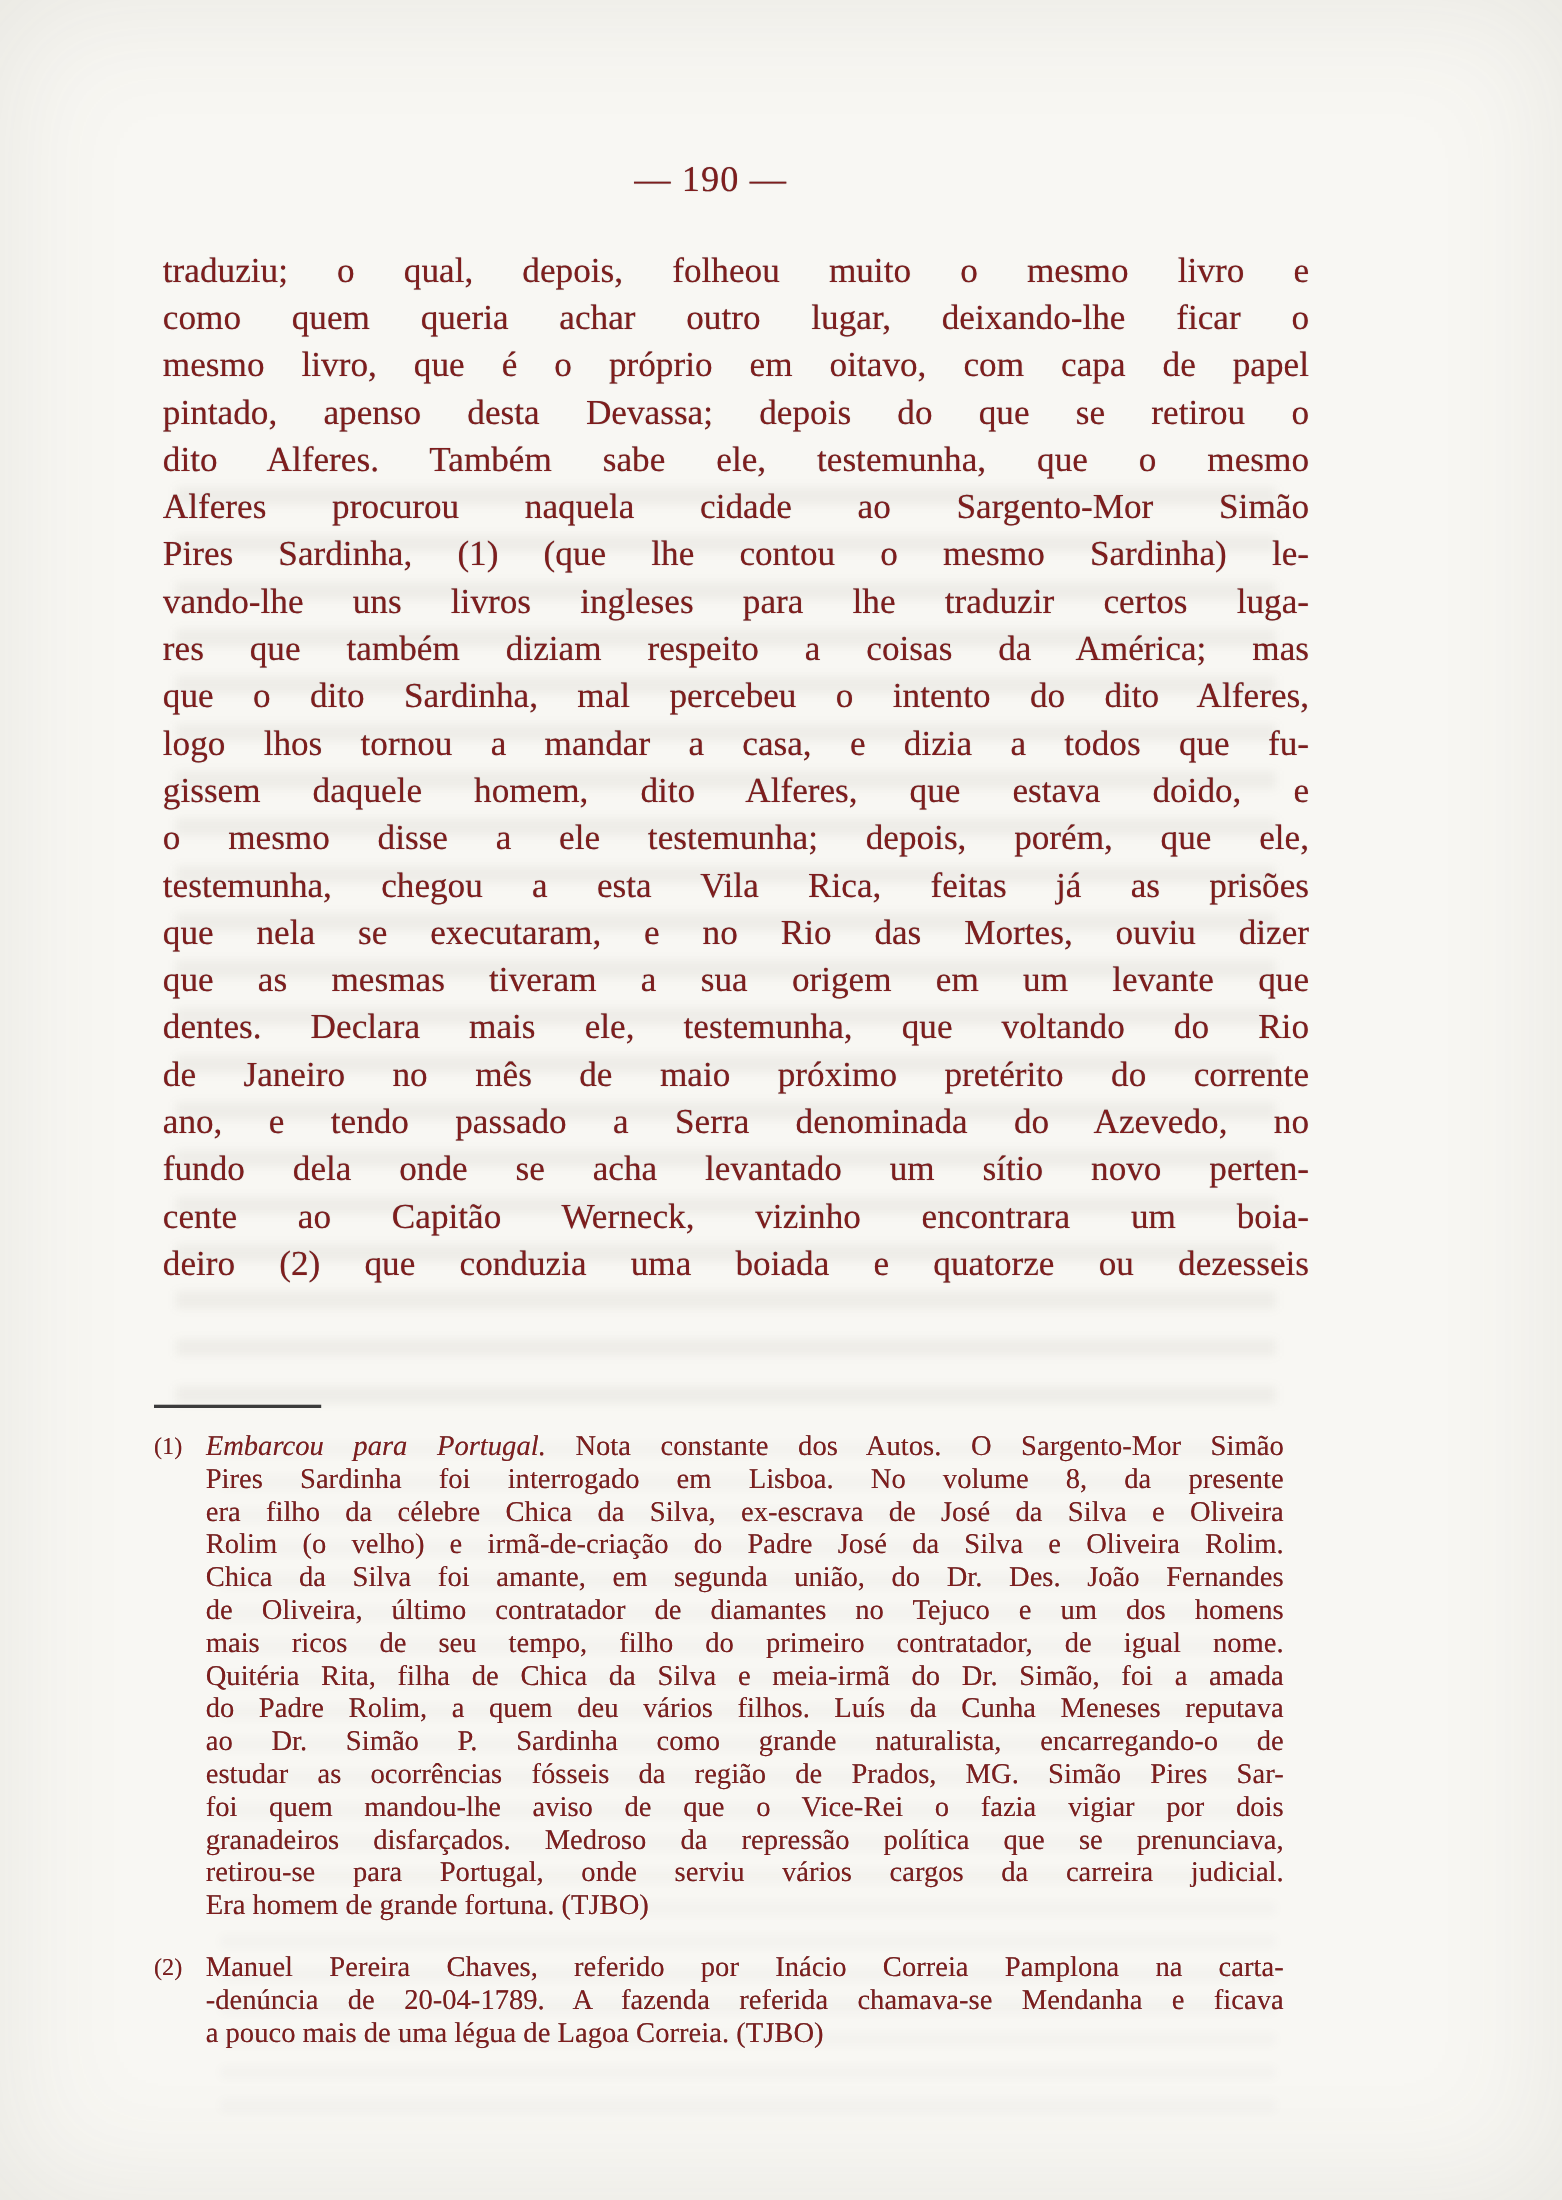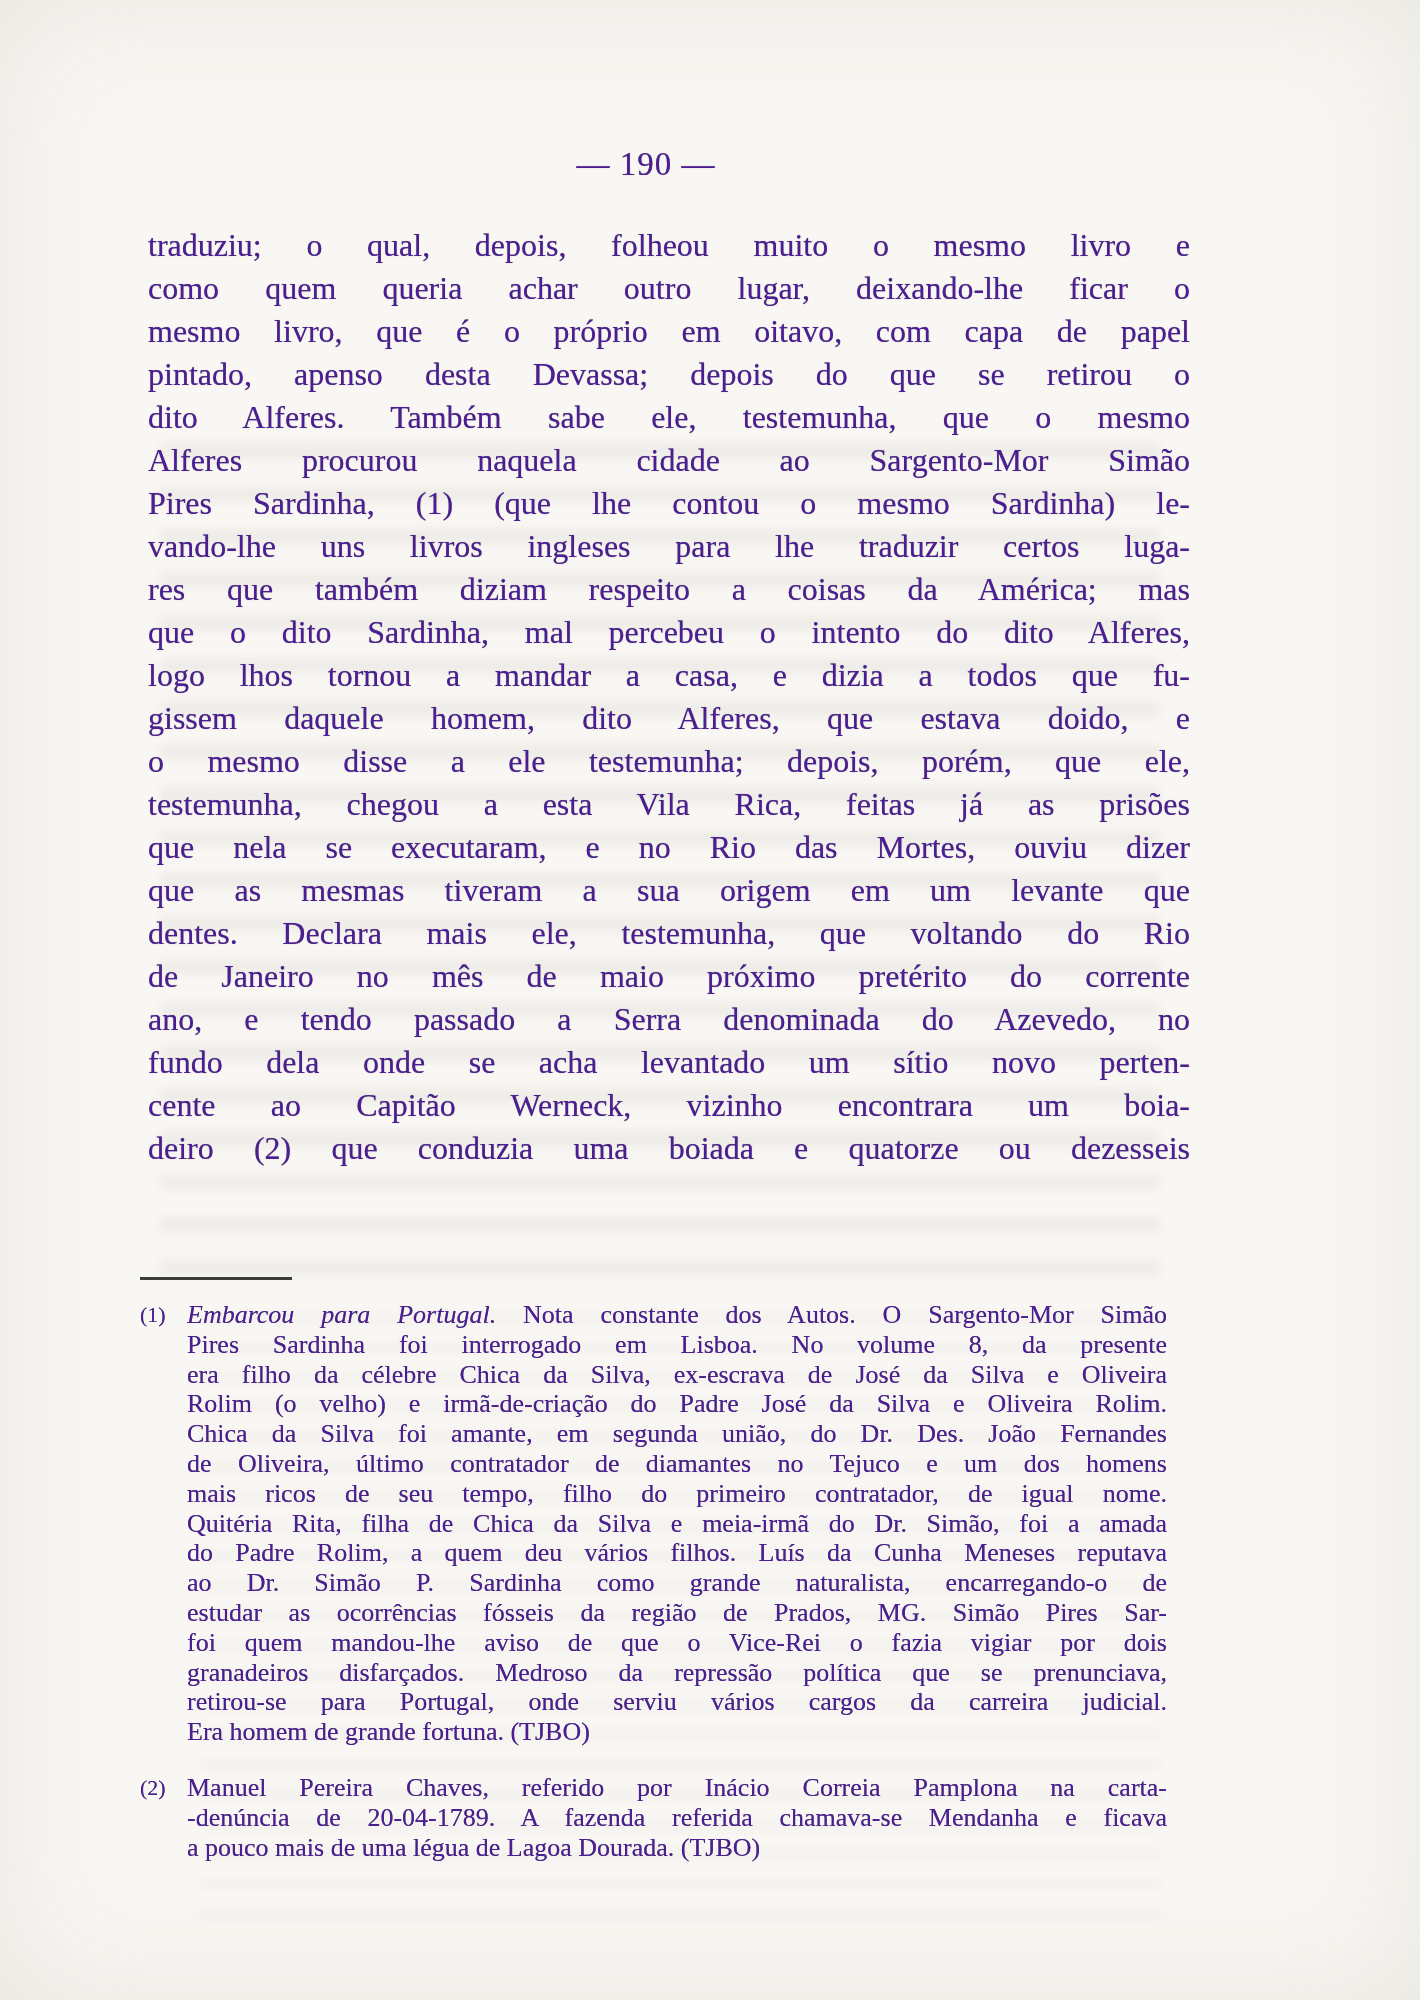"— 190 —" .page { color: #4c1d95 -> #7f1d1d }
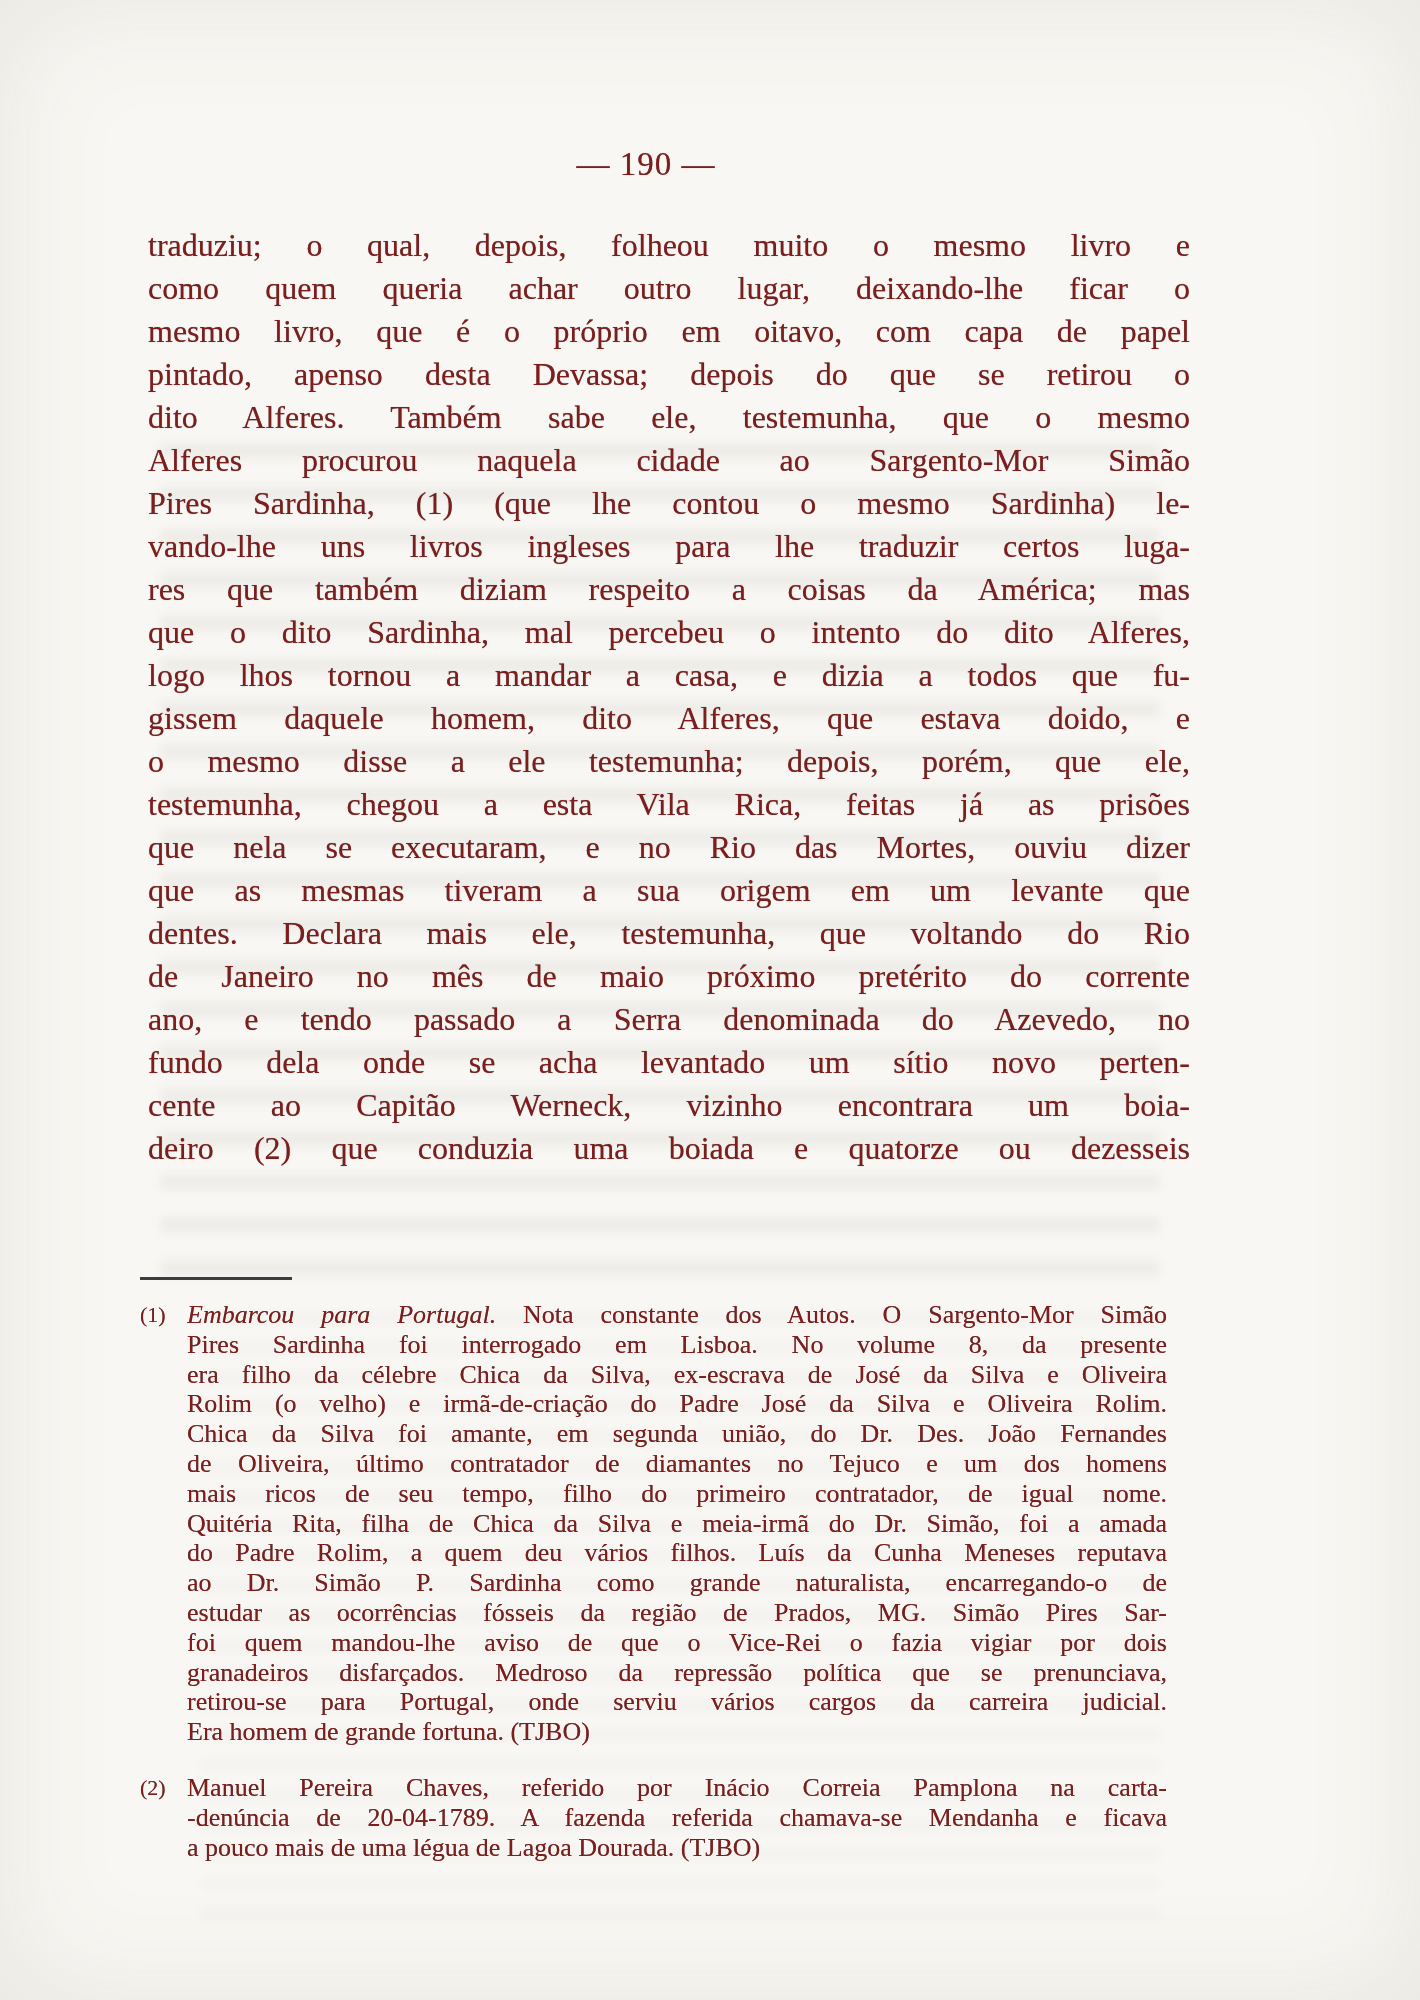"a pouco mais de uma" div.fn-line { text: Dourada -> Correia }
